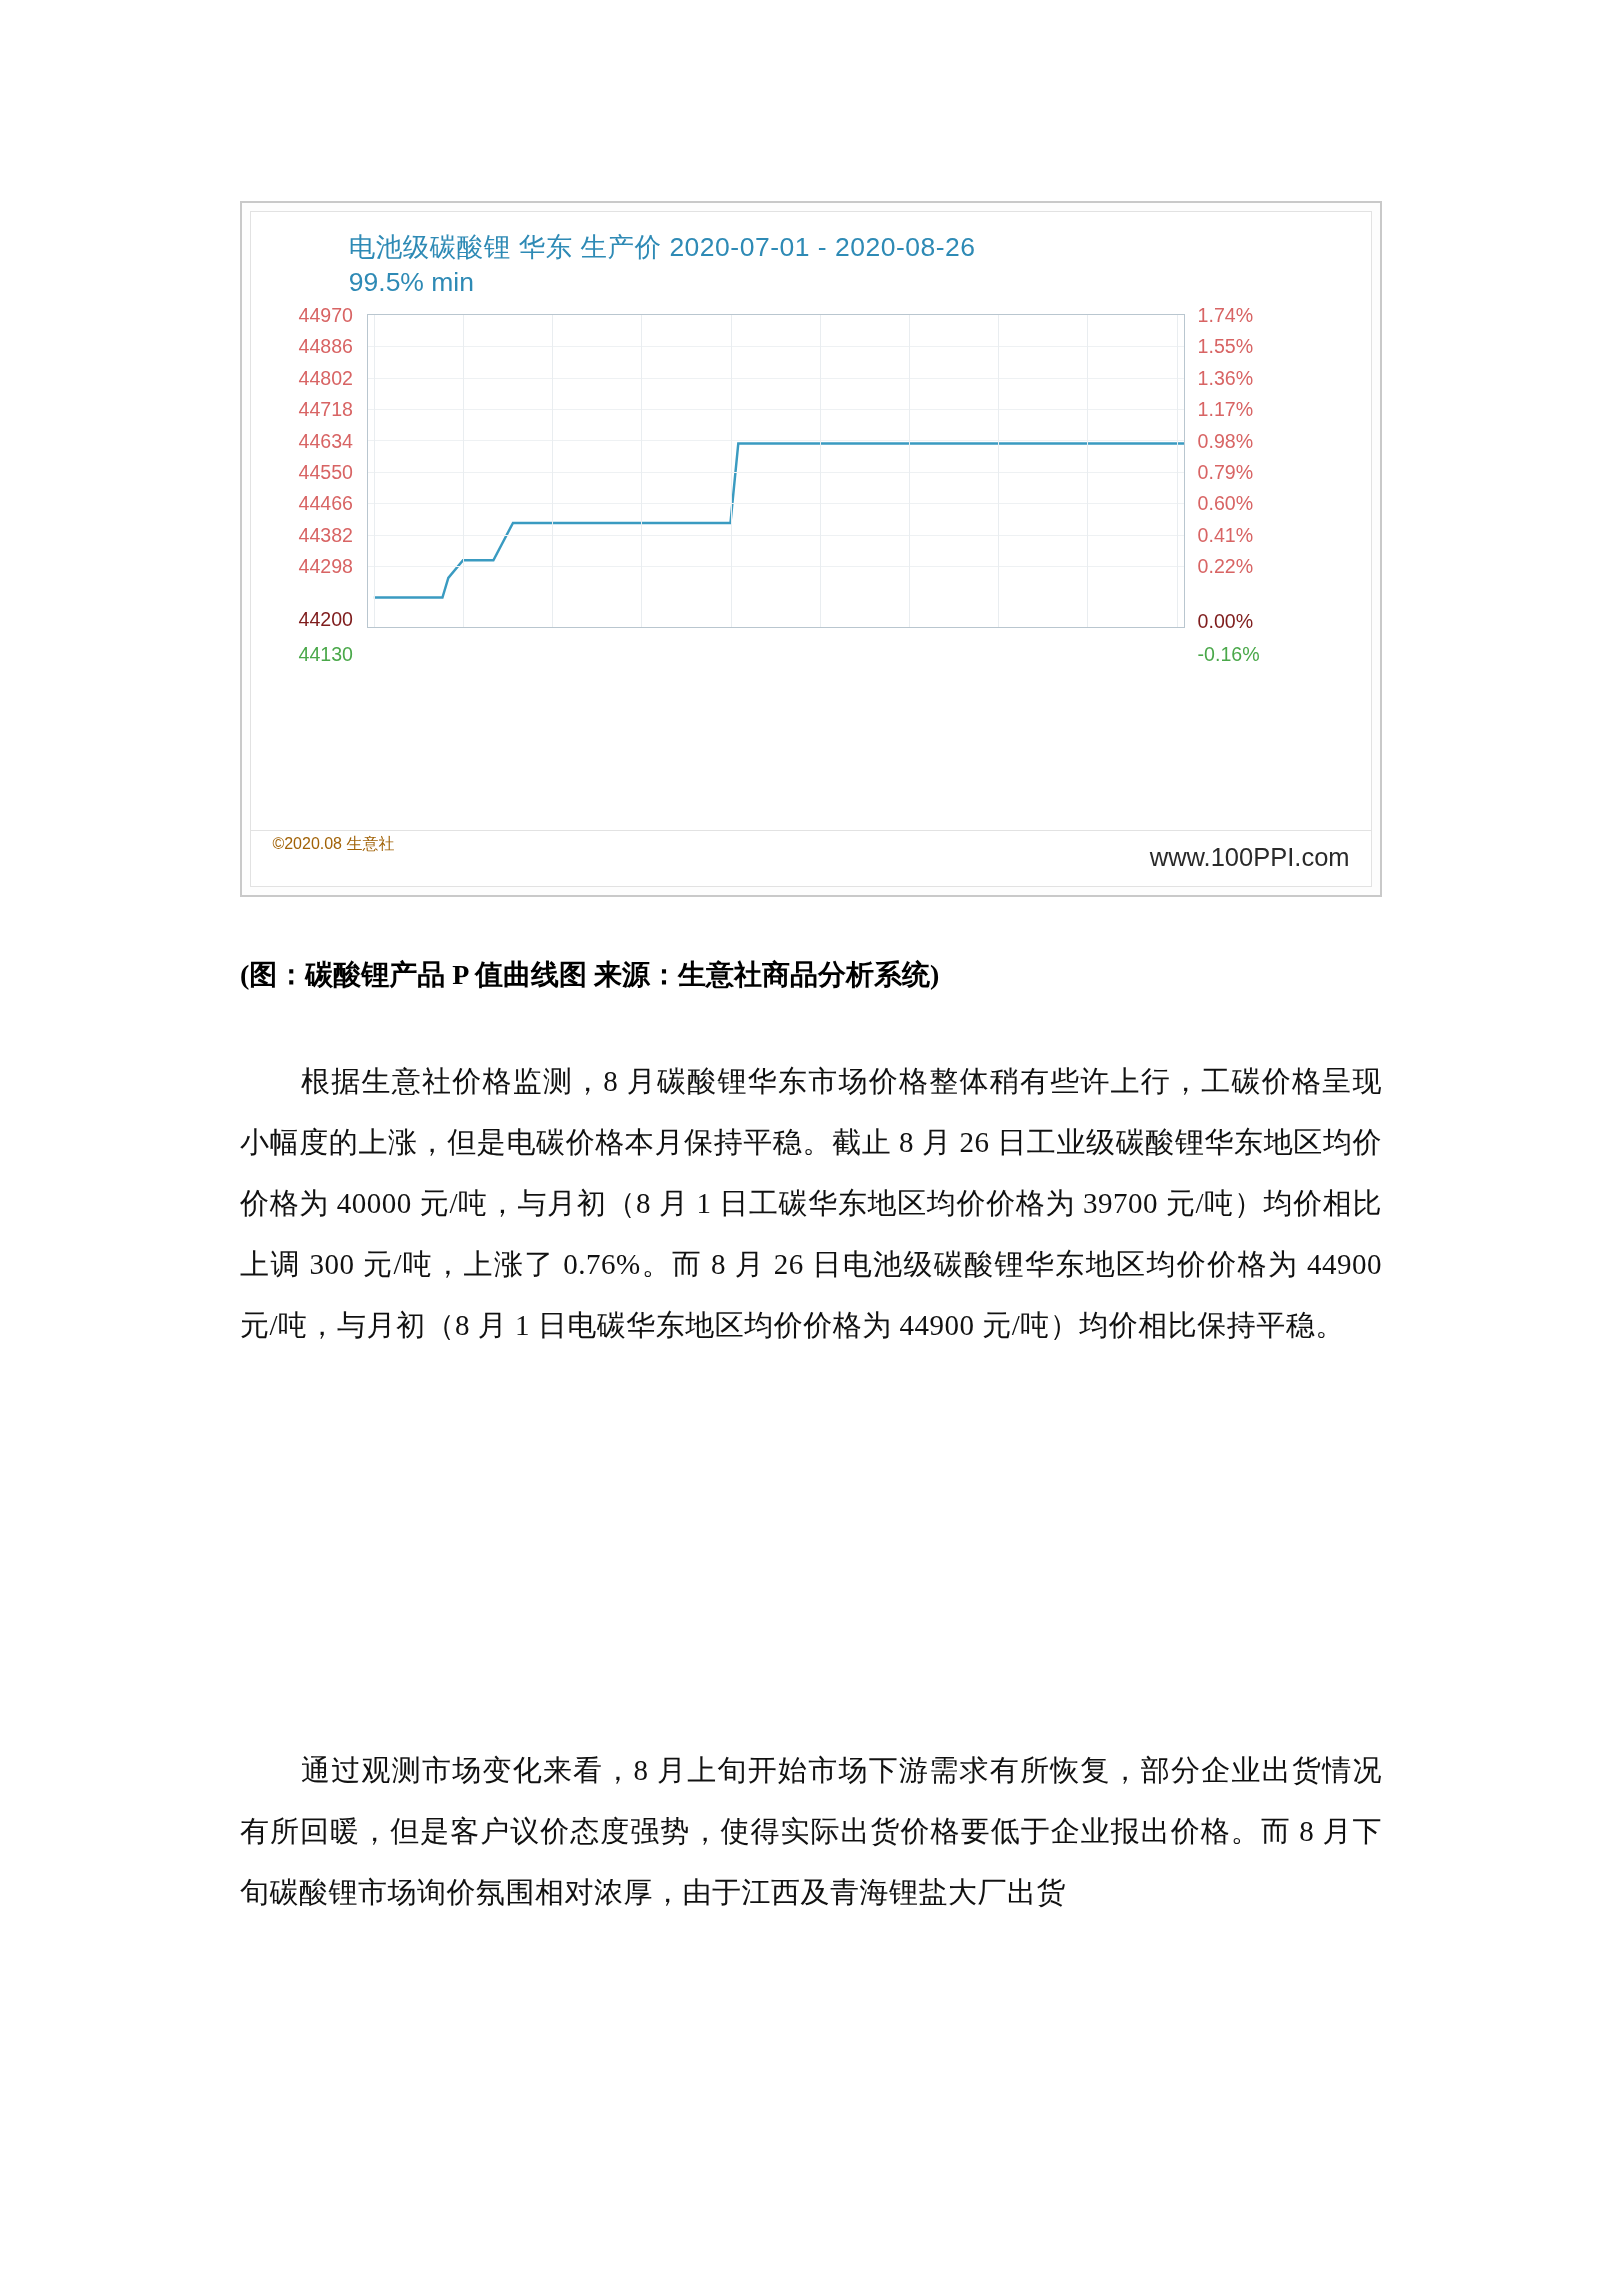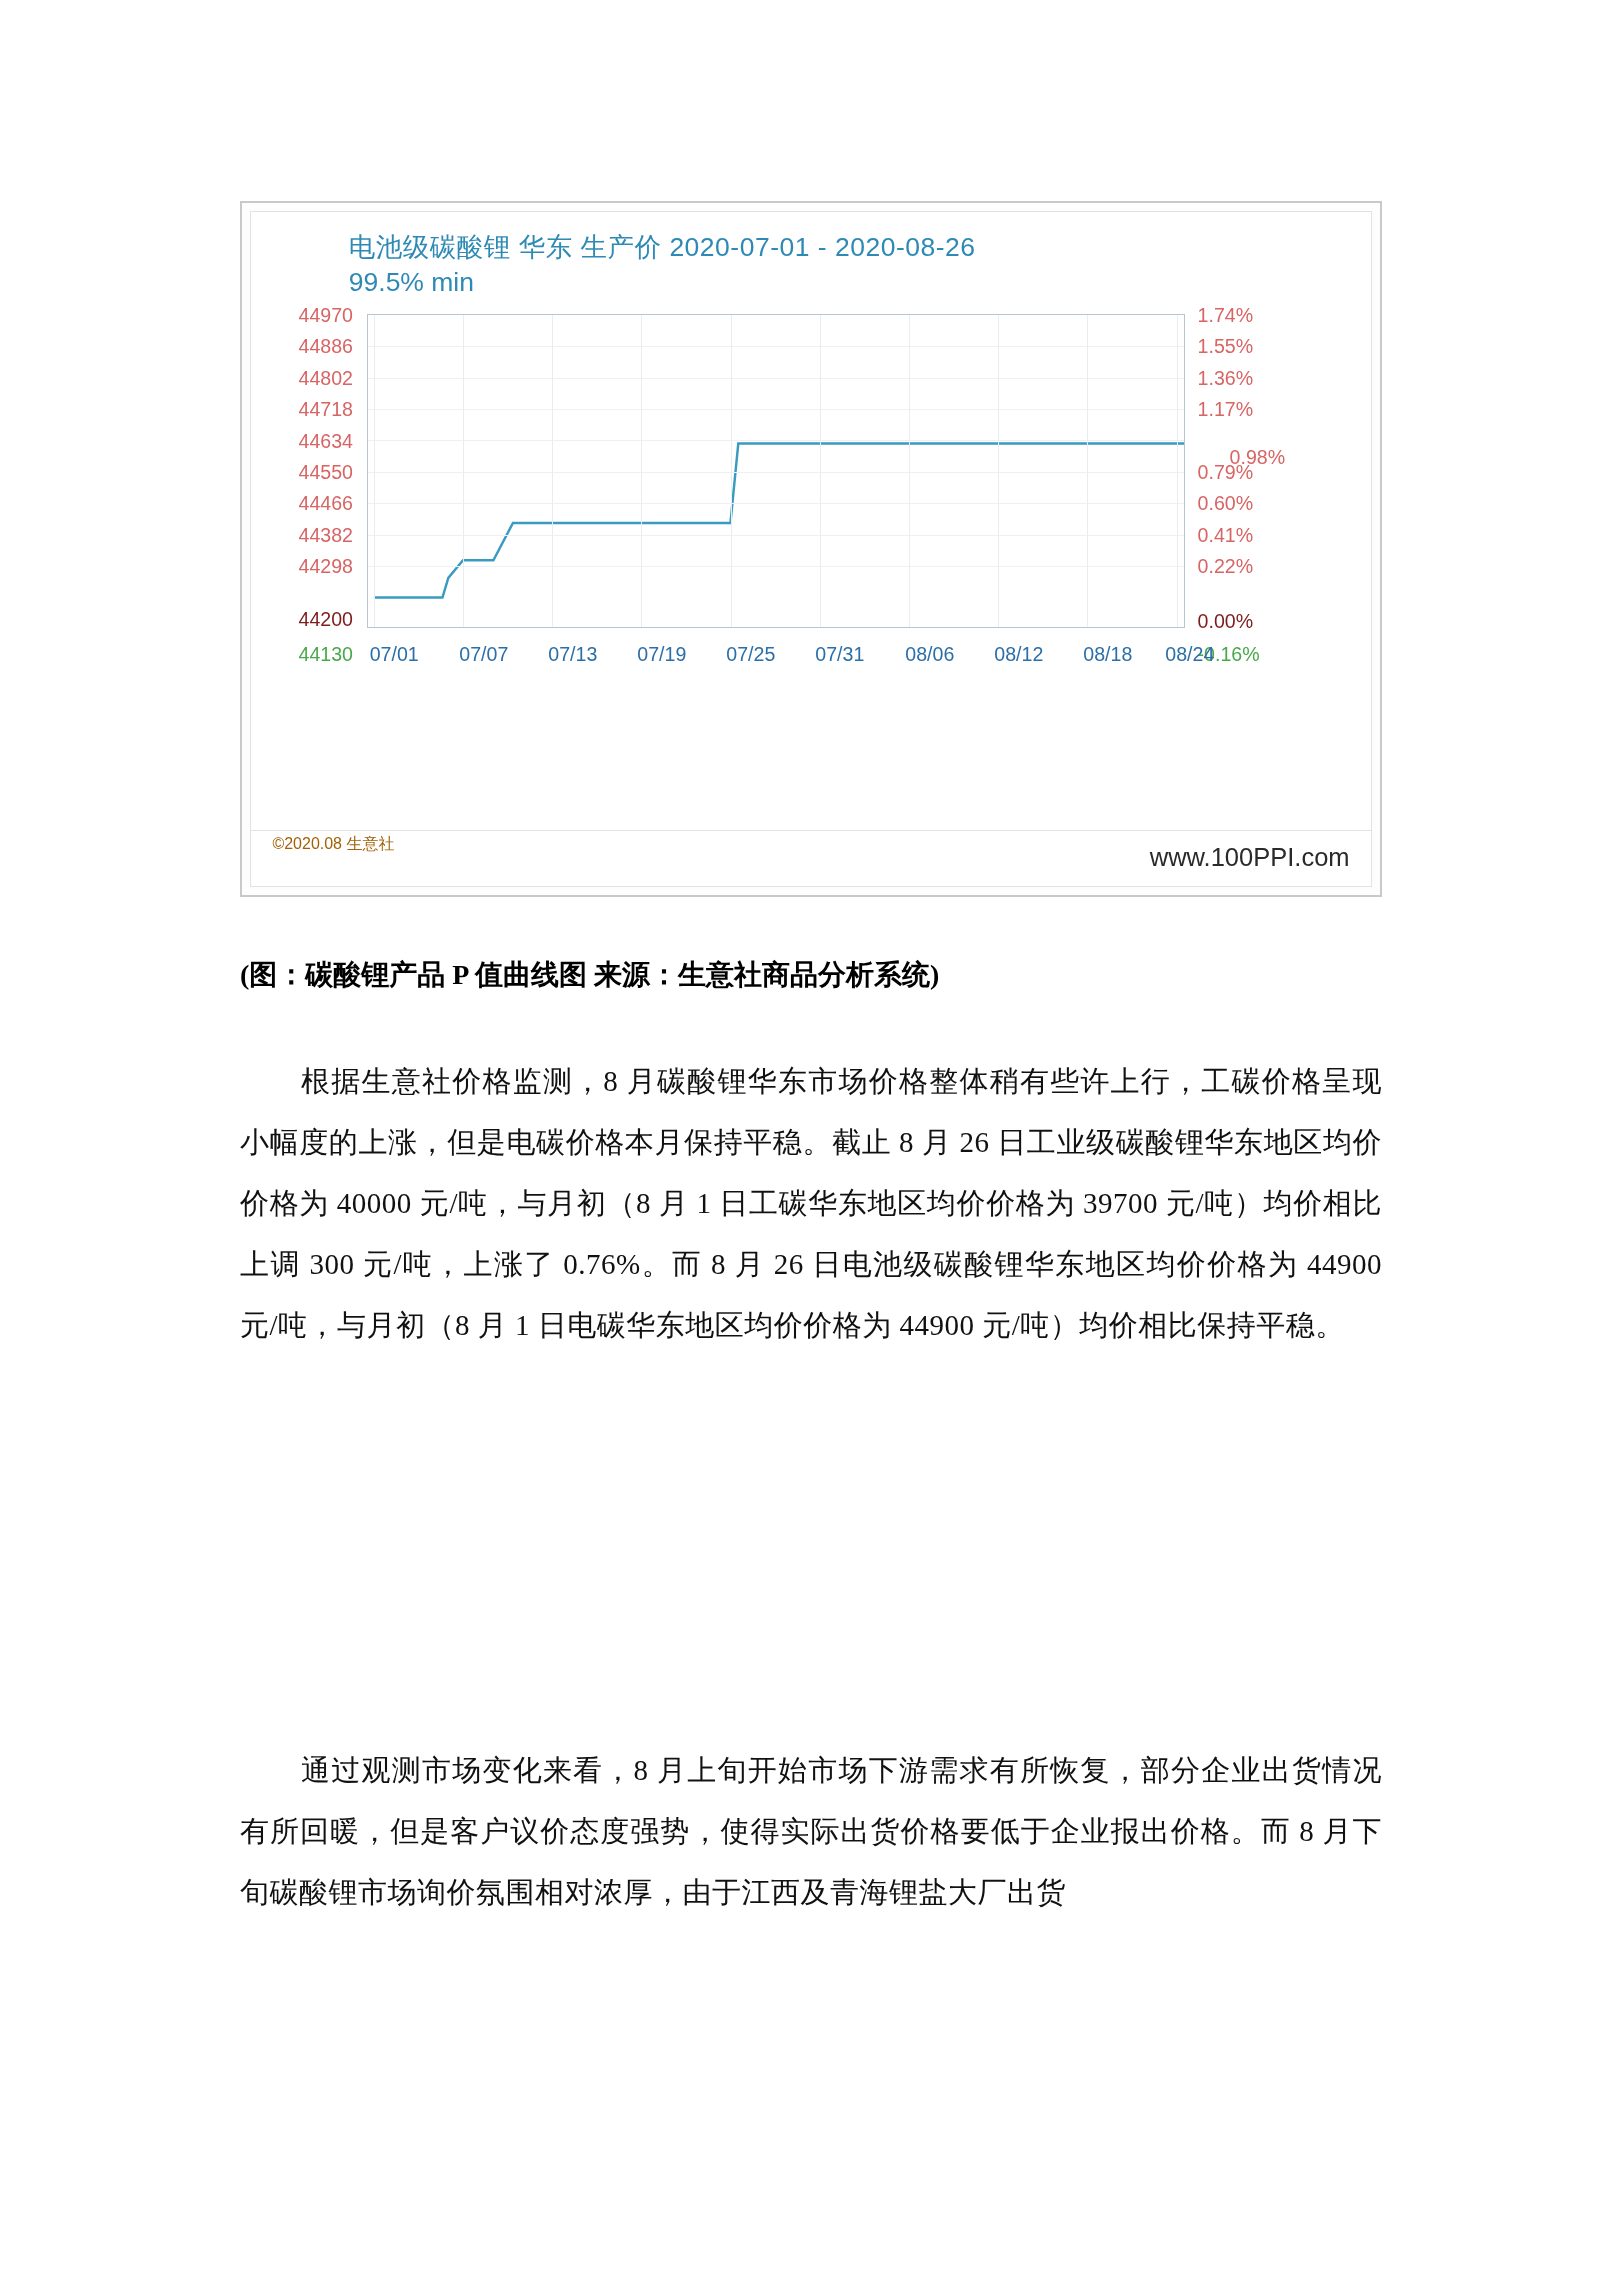"0.98%" div.ytick { margin-left: 32px -> none; top: 132px -> 116px }
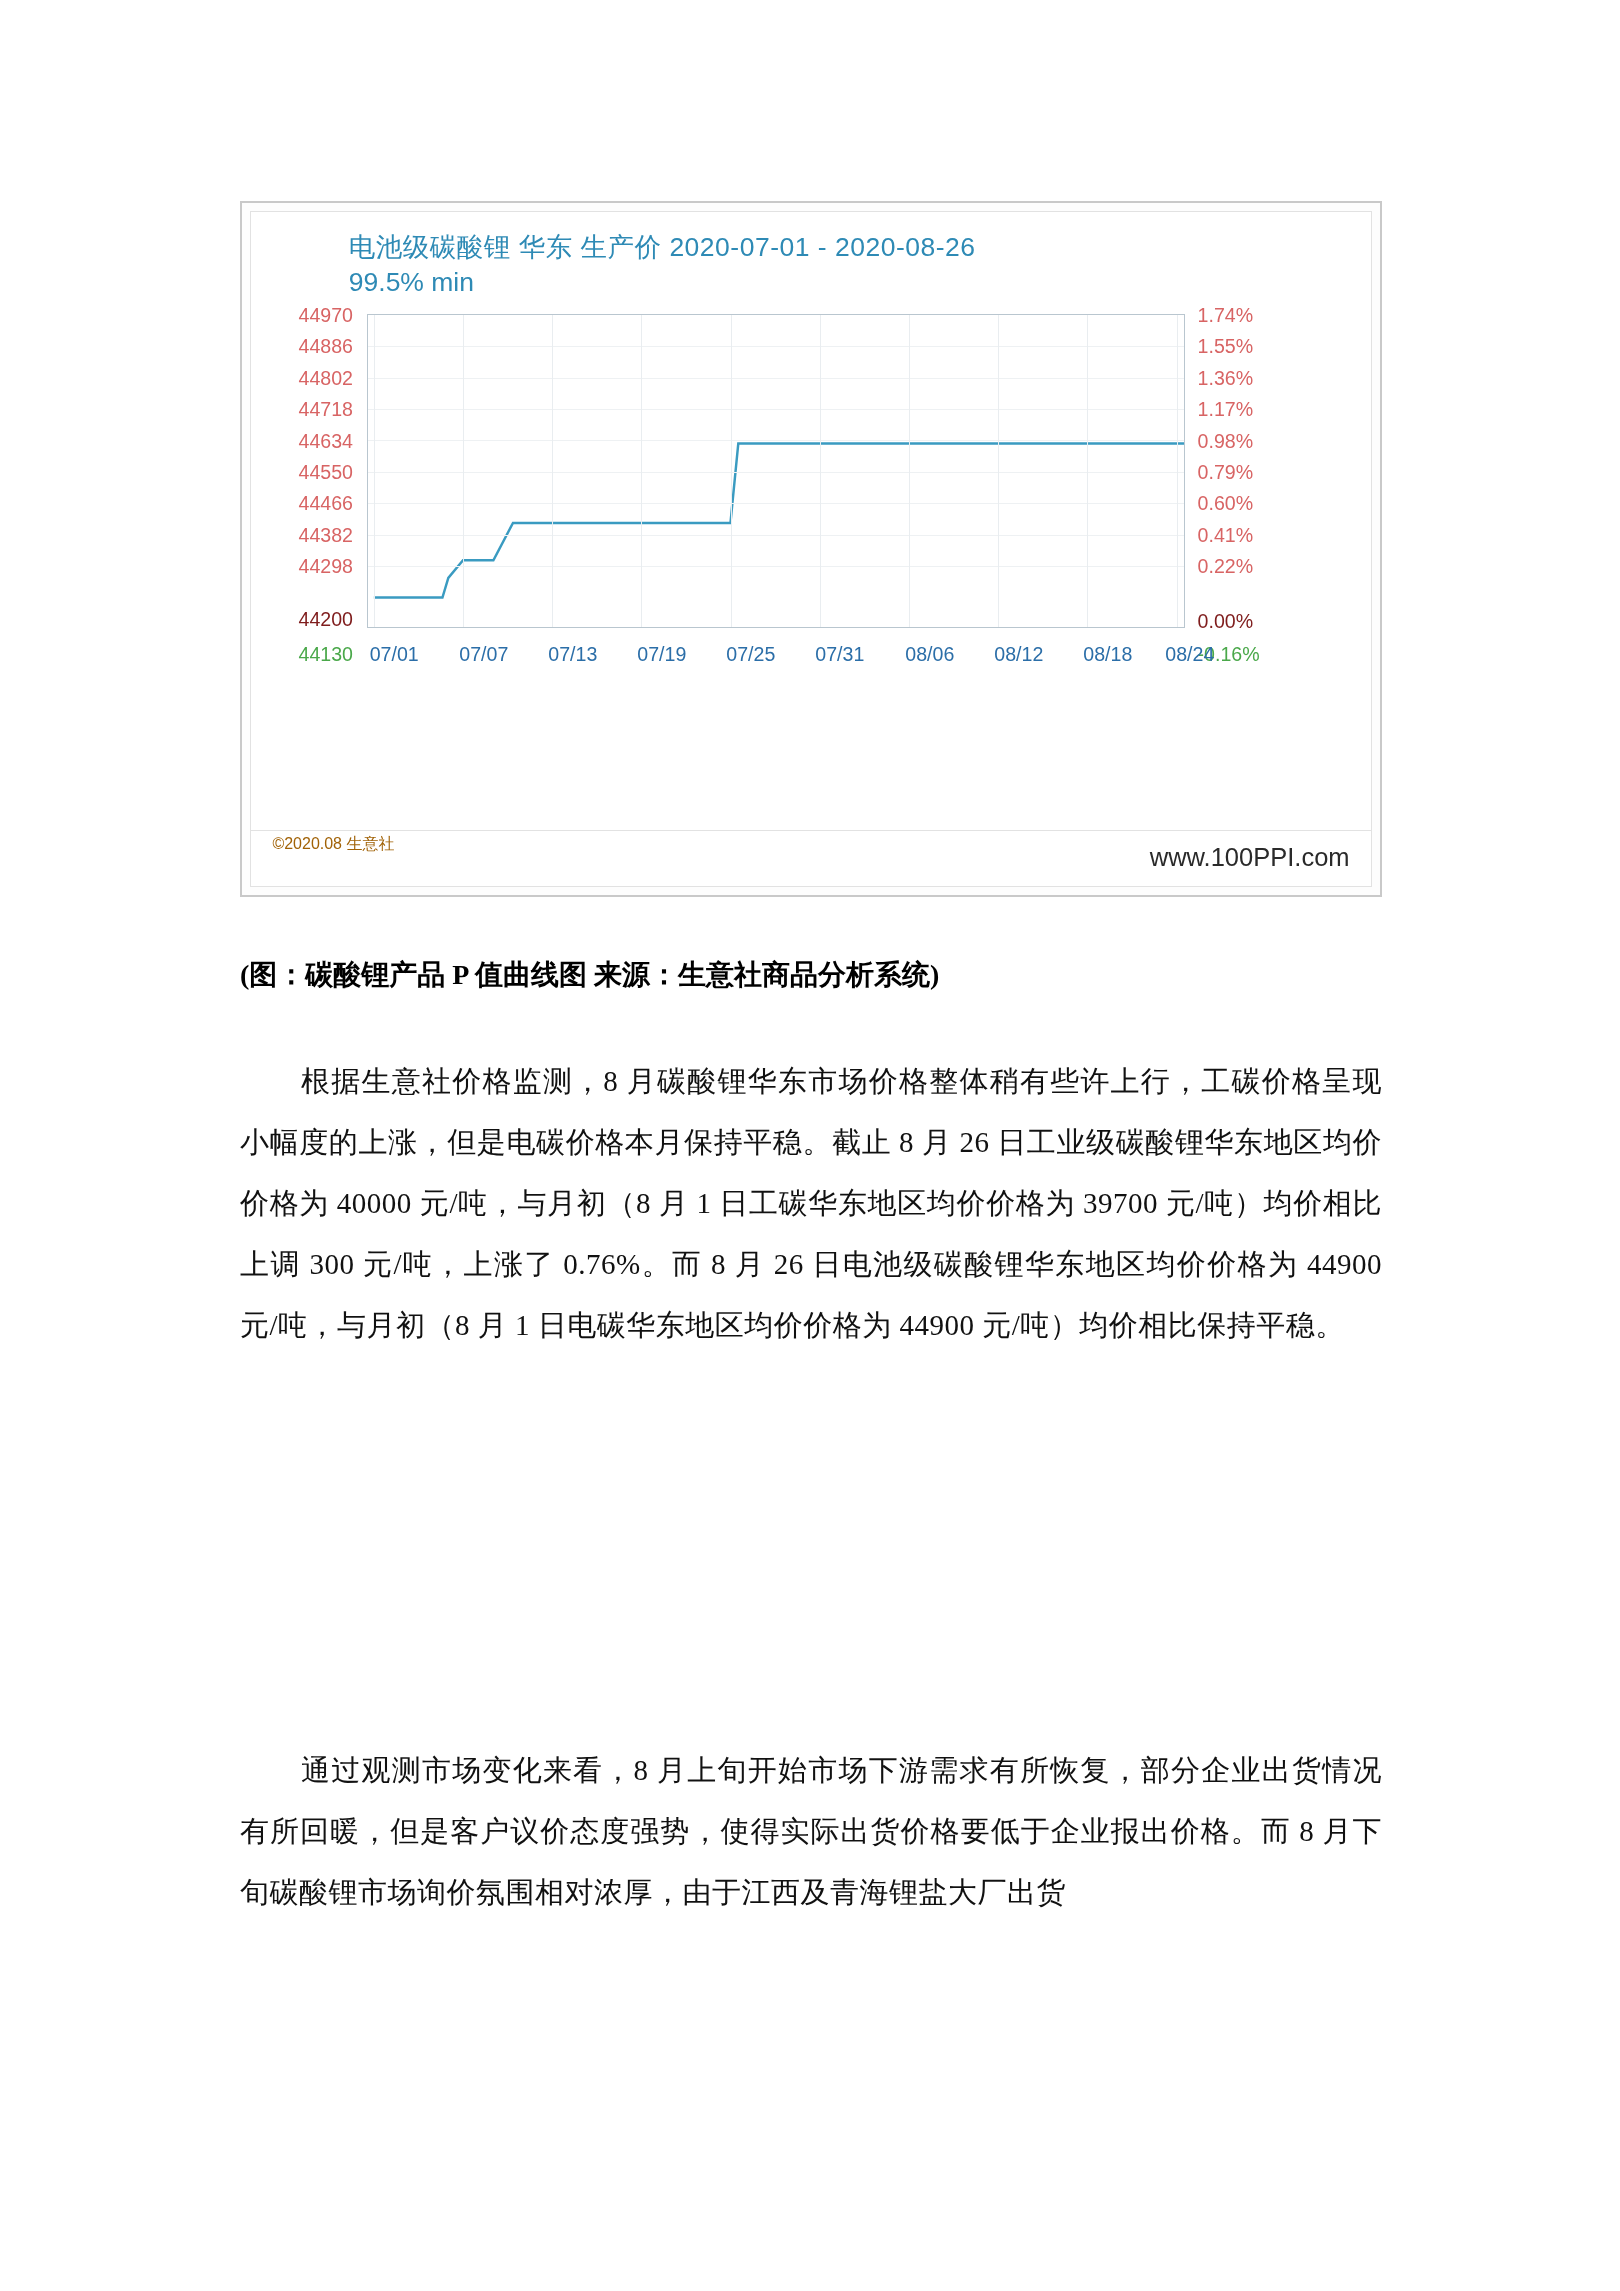"07/01" div.xaxis { html: <div> <div>07/01</div> <div>07/07</div> <div>07/13</div> <div>07/19</div> <div>07/25</div> <div>07/31</div> <div>08/06</div> <div>08/12</div> <div>08/18</div> <div>08/24</div> </div> -> none }
